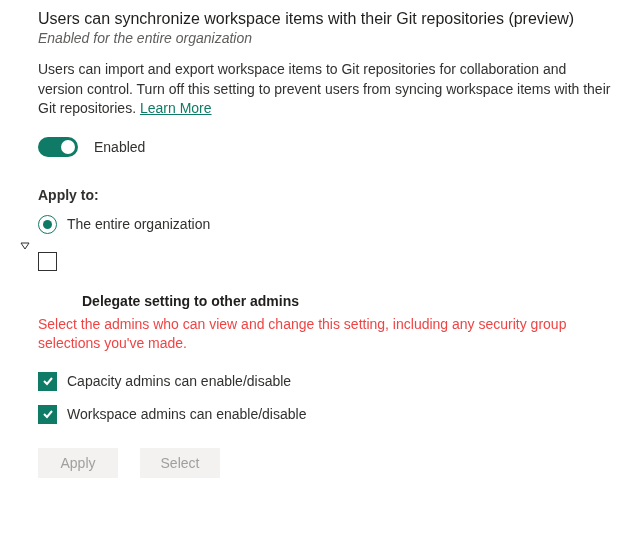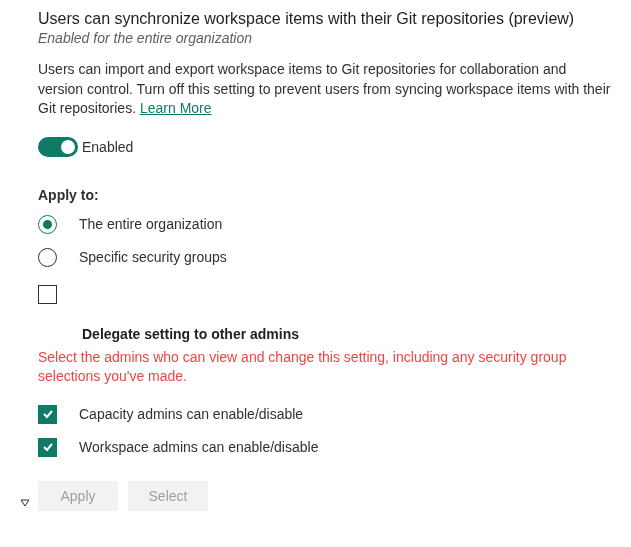"Users can synchronize workspace items" .setting-block { align-items: flex-end -> center }
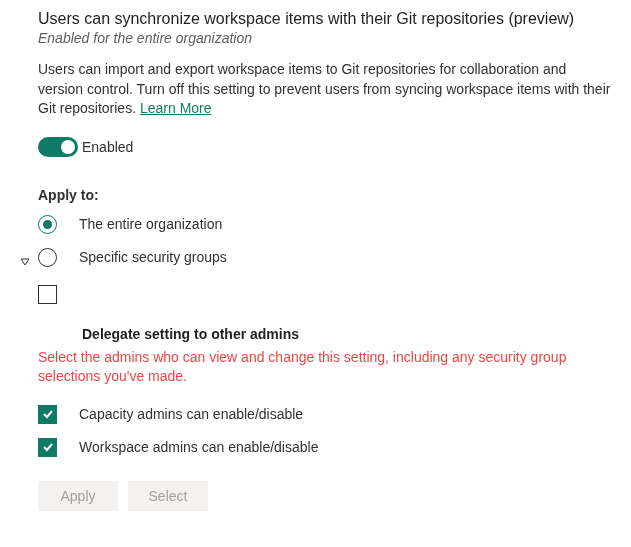"Enabled" .toggle-row { gap: 4px -> 16px }
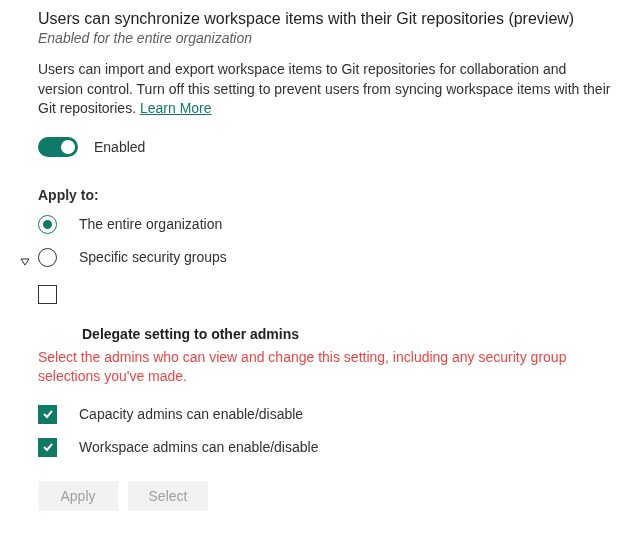"The entire organization" .radio-row, .checkbox-row { gap: 22px -> 10px }
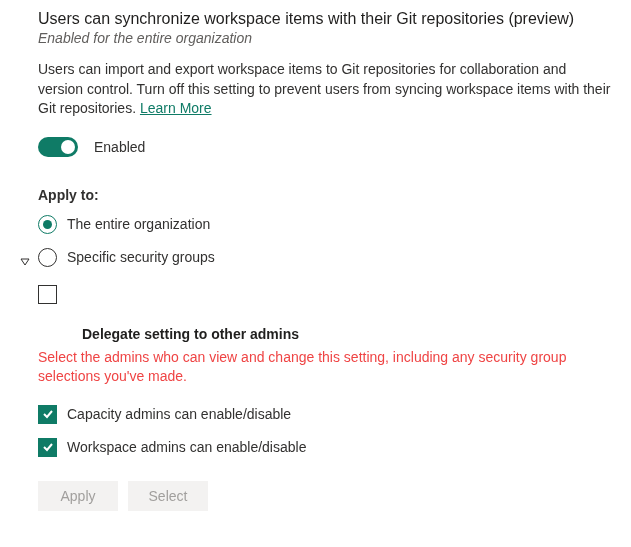"Specific security groups" div.radio-row { html: <div> <div></div> <span>Specific security groups</span> </div> -> none }
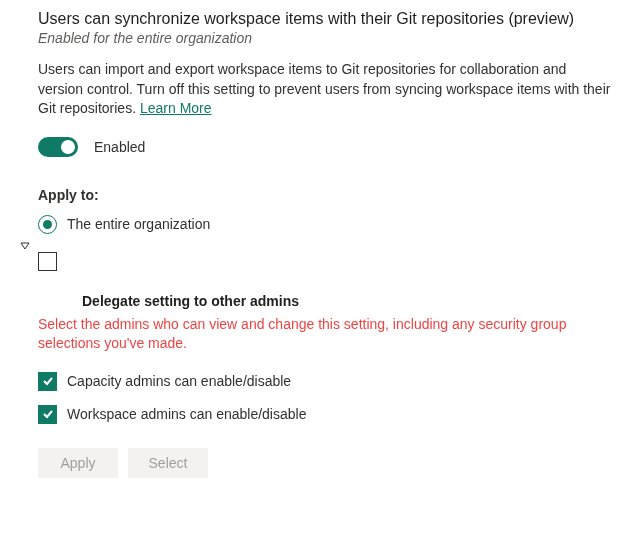"Apply" .button-row { gap: 10px -> 22px }
